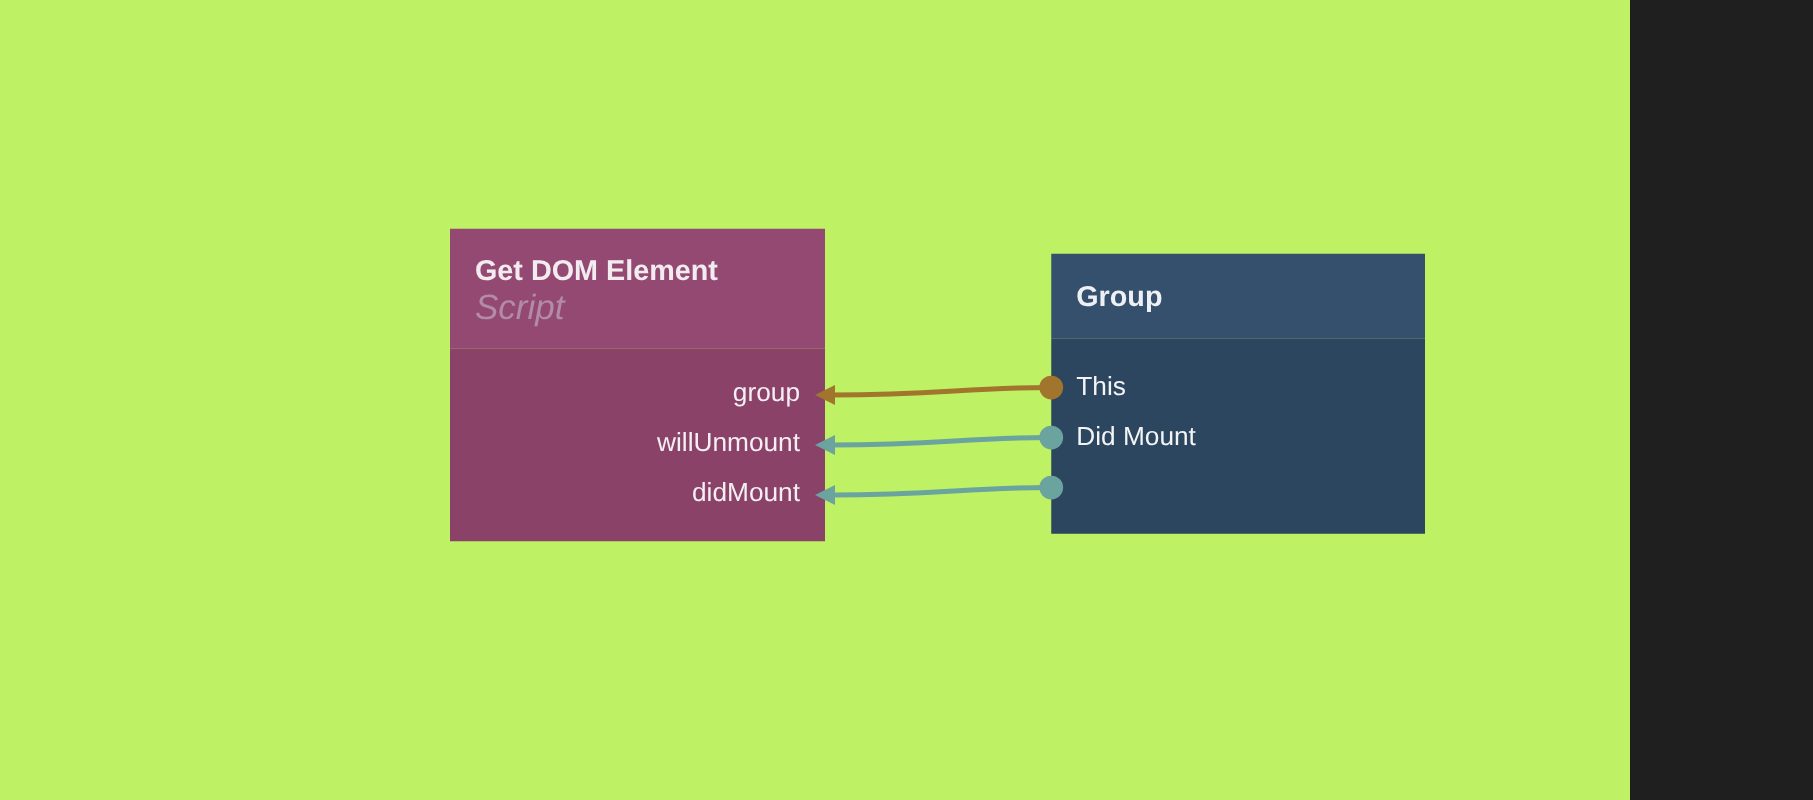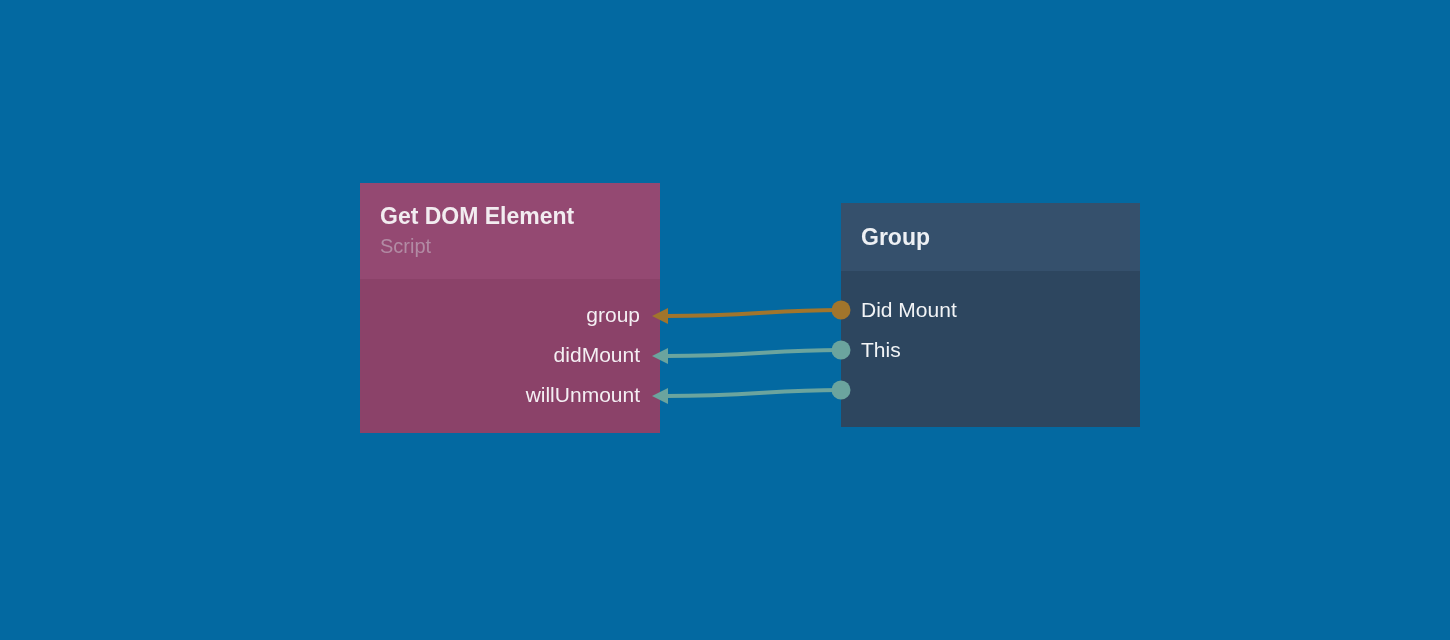"Get DOM Element" .canvas { background: #0369a1 -> #bef264; width: 1450px -> 1304px }
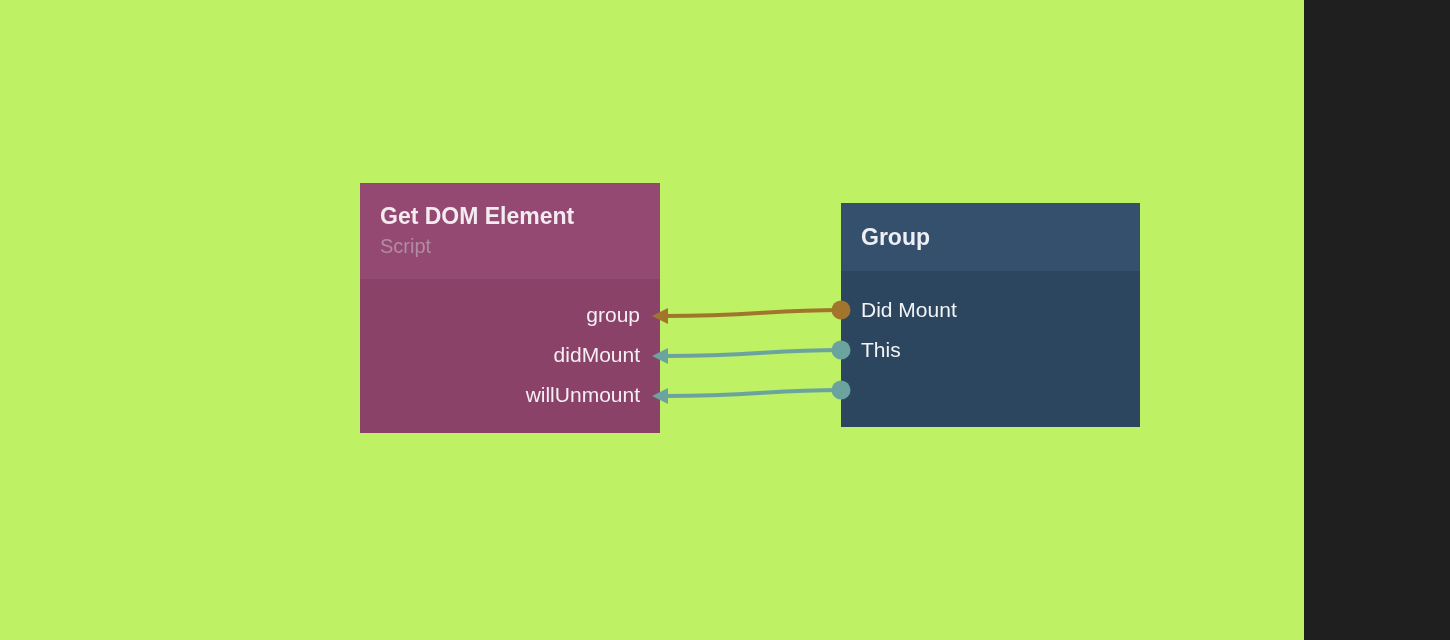"Script" .node-subtitle { font-size: 20px -> 28px; font-style: none -> italic }
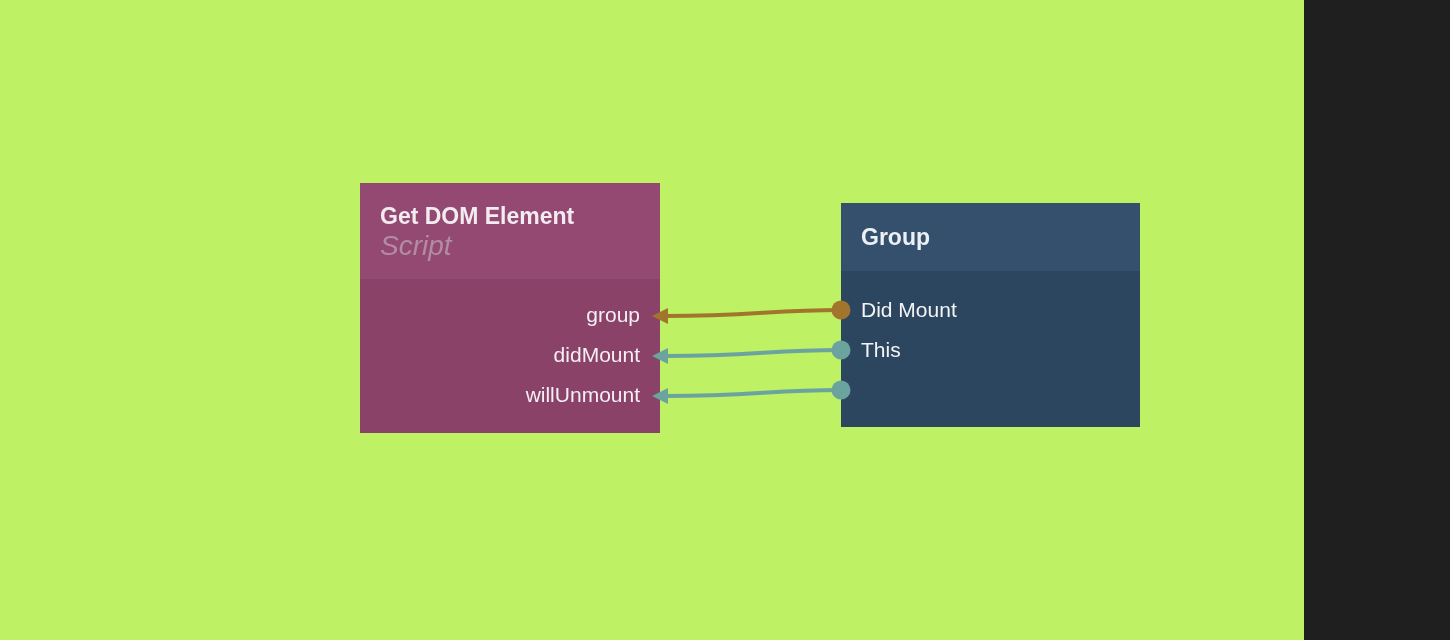"Did Mount" div.port-row { order: before "This" -> after "This" }
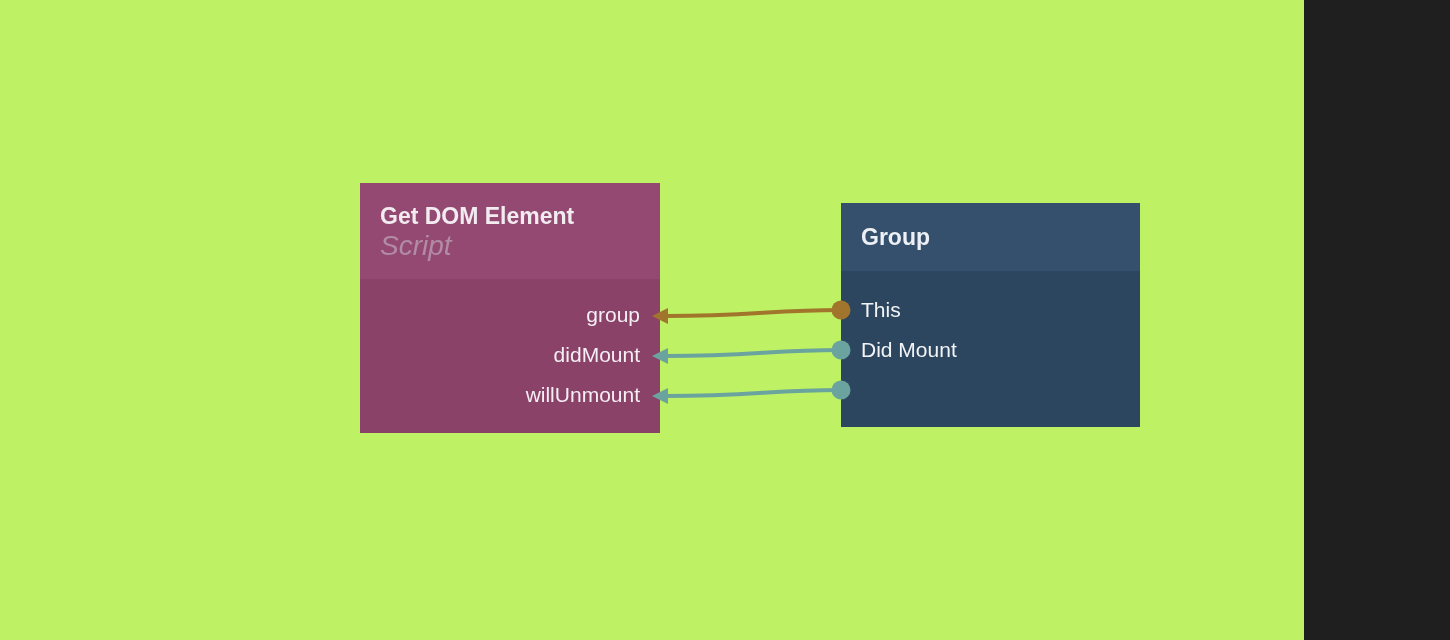"didMount" div.port-row { order: before "willUnmount" -> after "willUnmount" }
